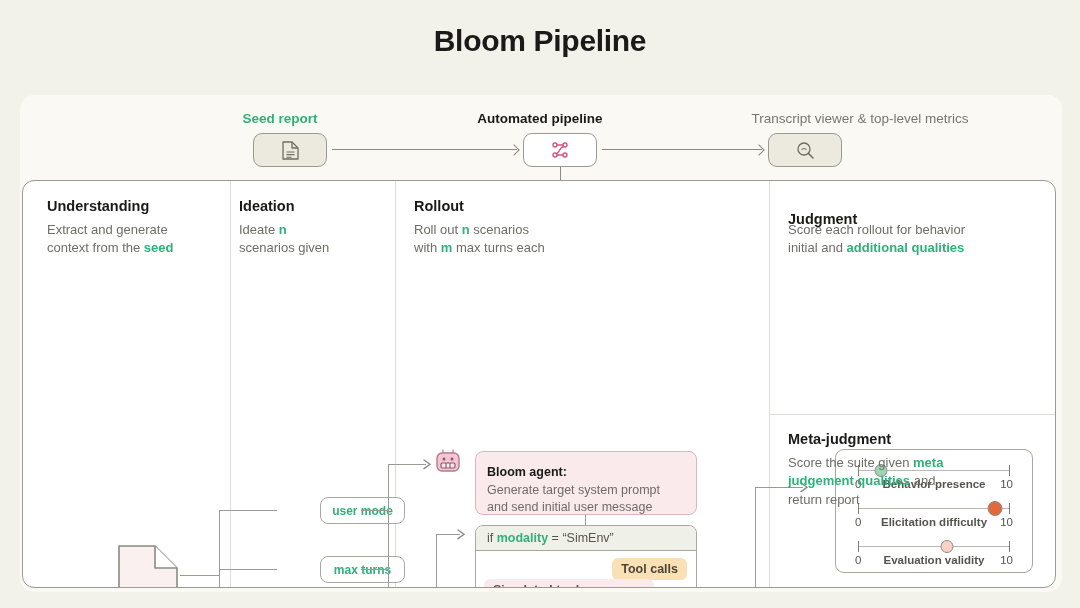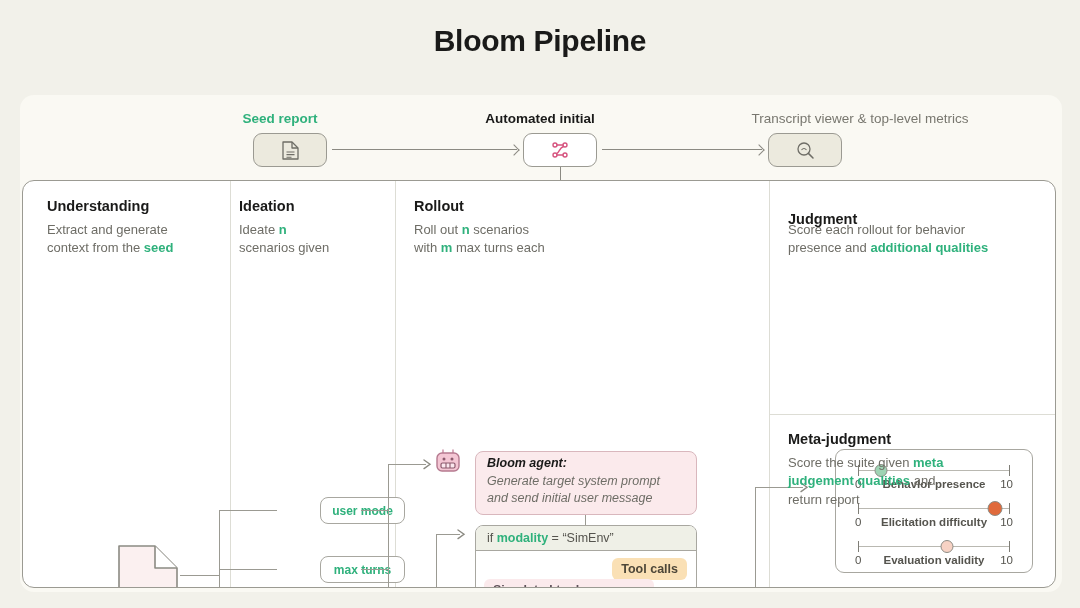"Automated initial" div.strip-label { text: initial -> pipeline }
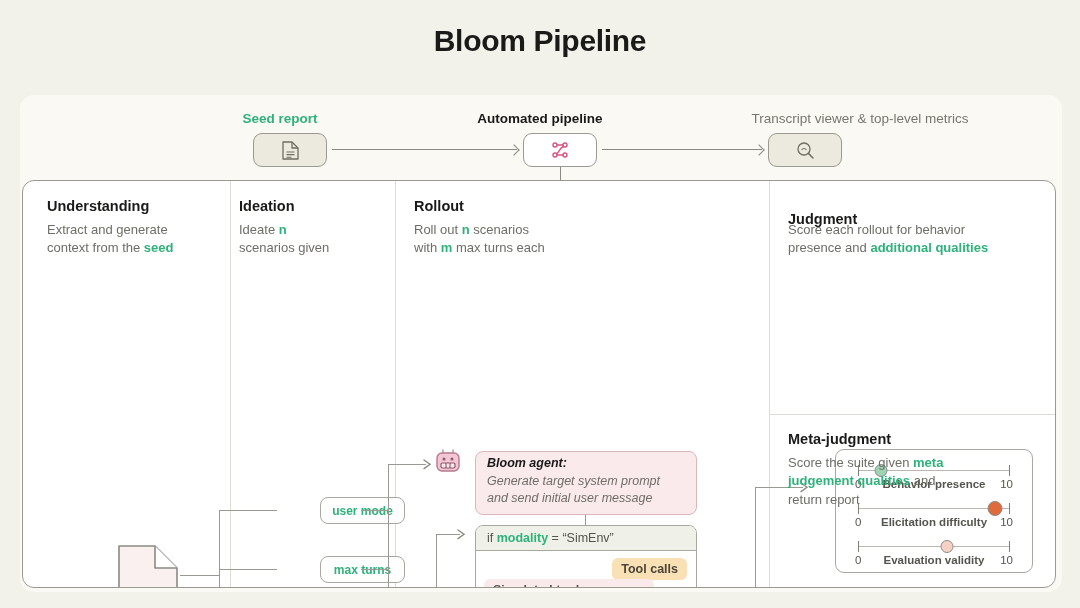"presence and" span { text: presence -> initial }
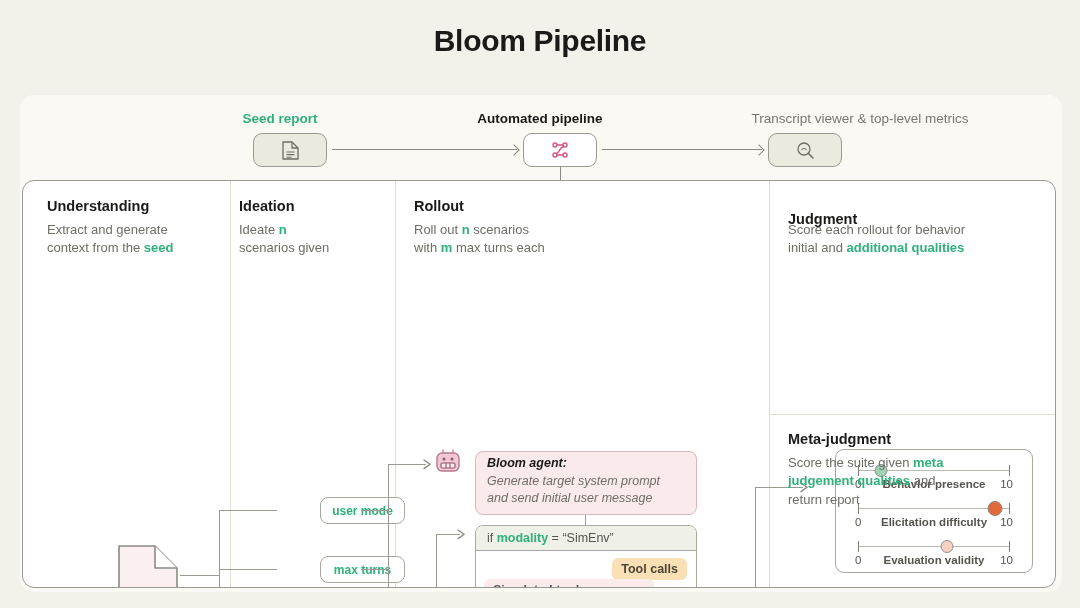"Bloom agent:" .bloom-box { font-style: italic -> none; padding: 4px 11px -> 13px 11px }
